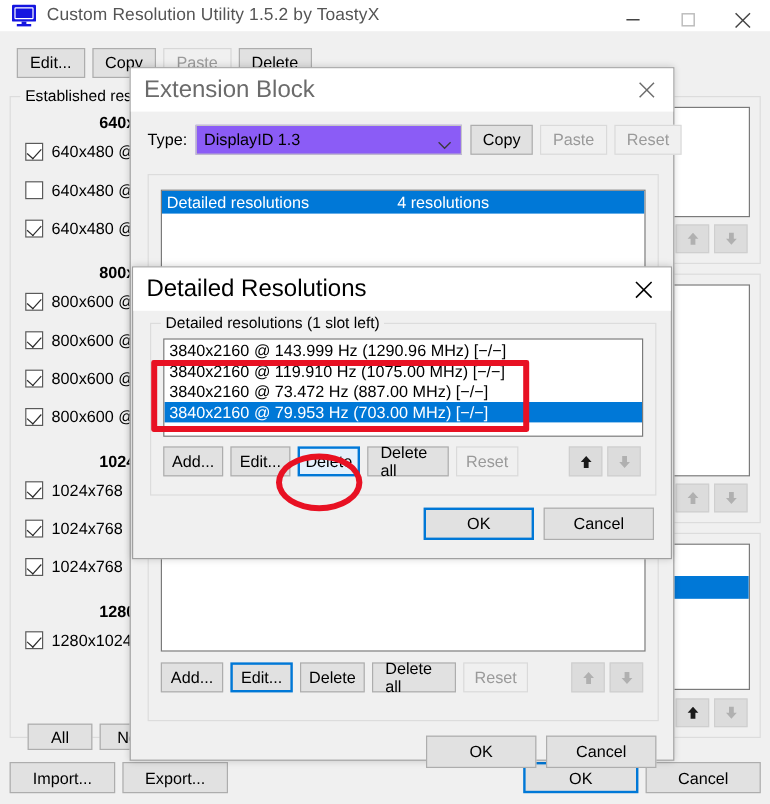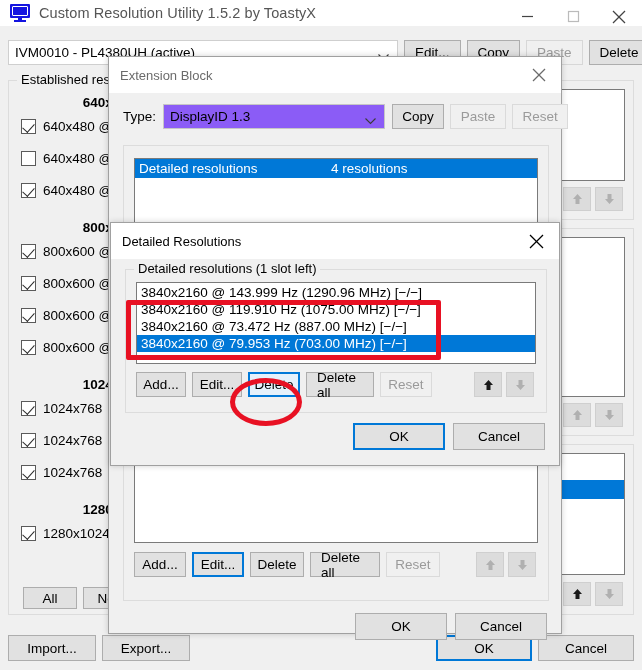"IVM0010 - PL4380UH (active)" div.combo { html: <div> <span>IVM0010 - PL4380UH (active)</span> <span> <svg> <polyline></polyline> </svg> </span> </div> -> none }
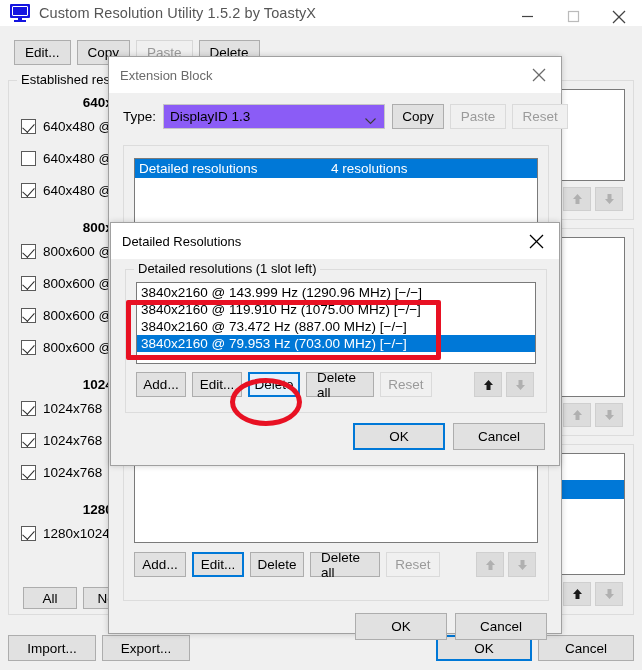"Extension Block" .dlg-title .t { font-size: 13px -> 20px }
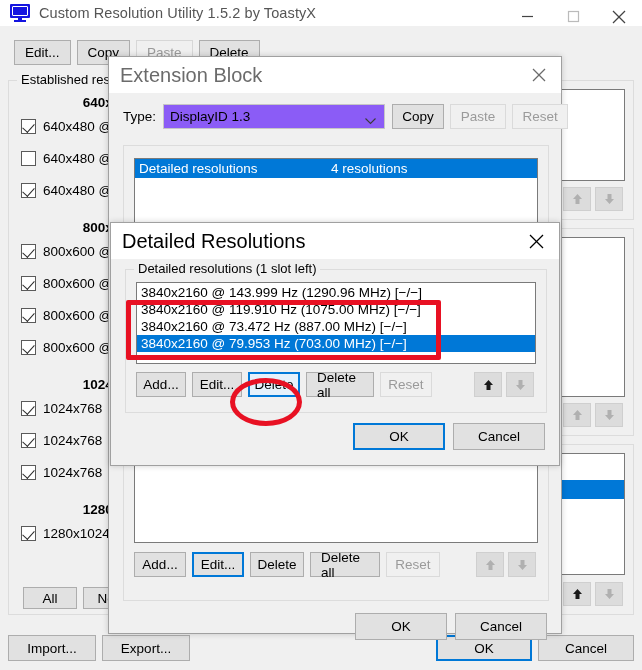"All" div { top: 506px -> 522px }
